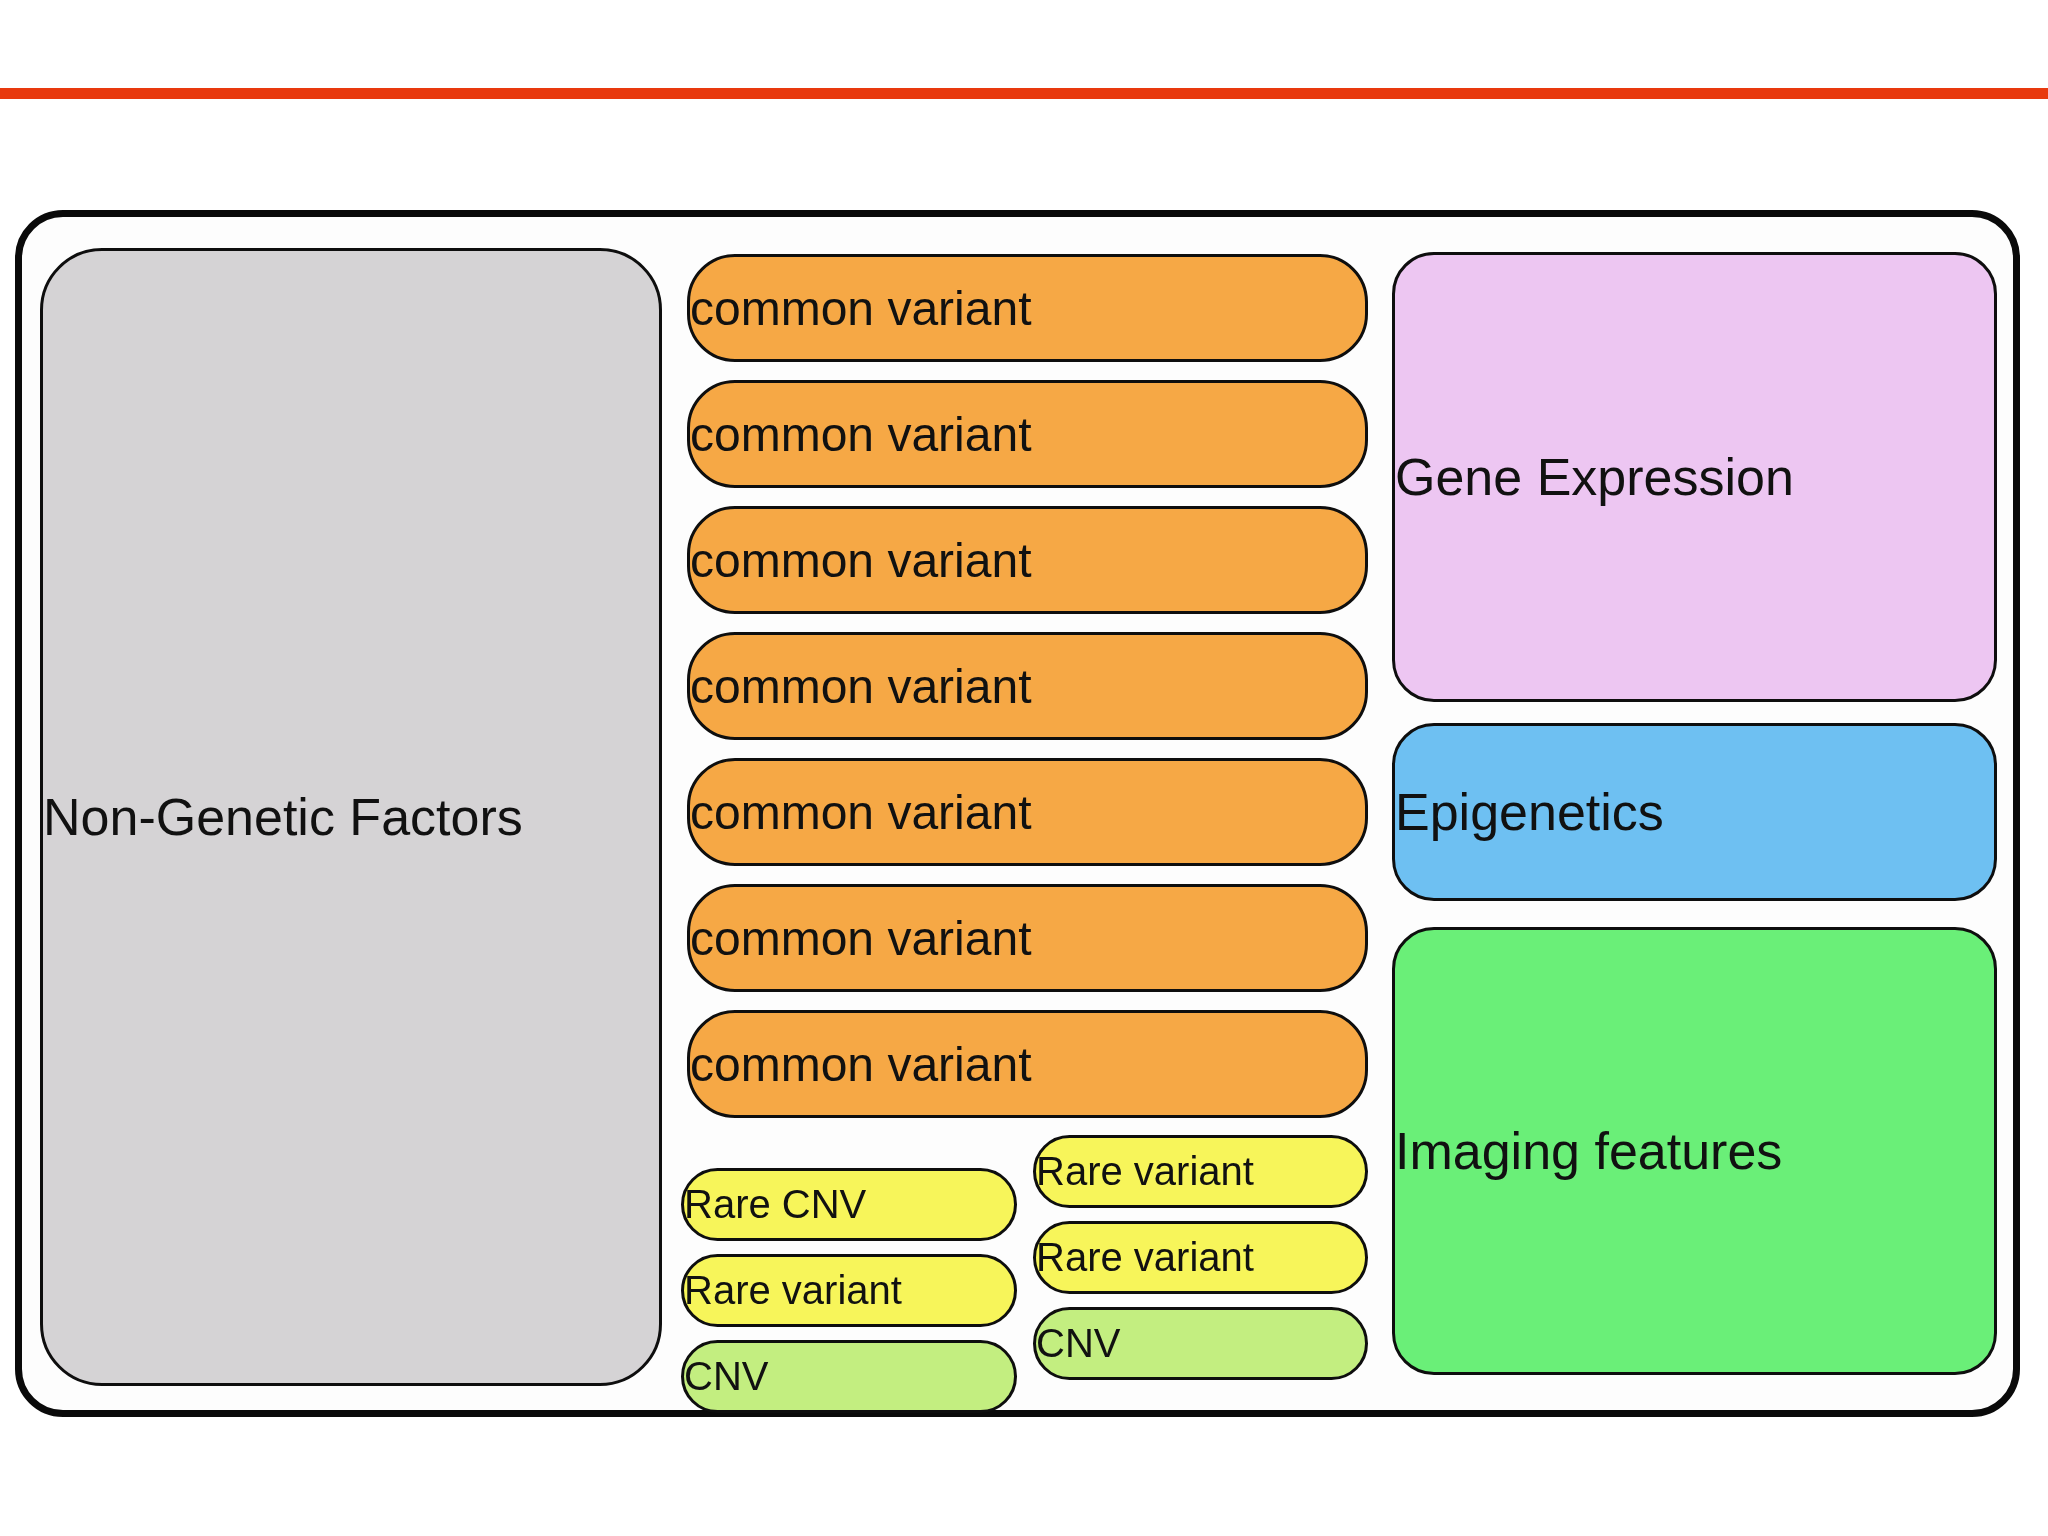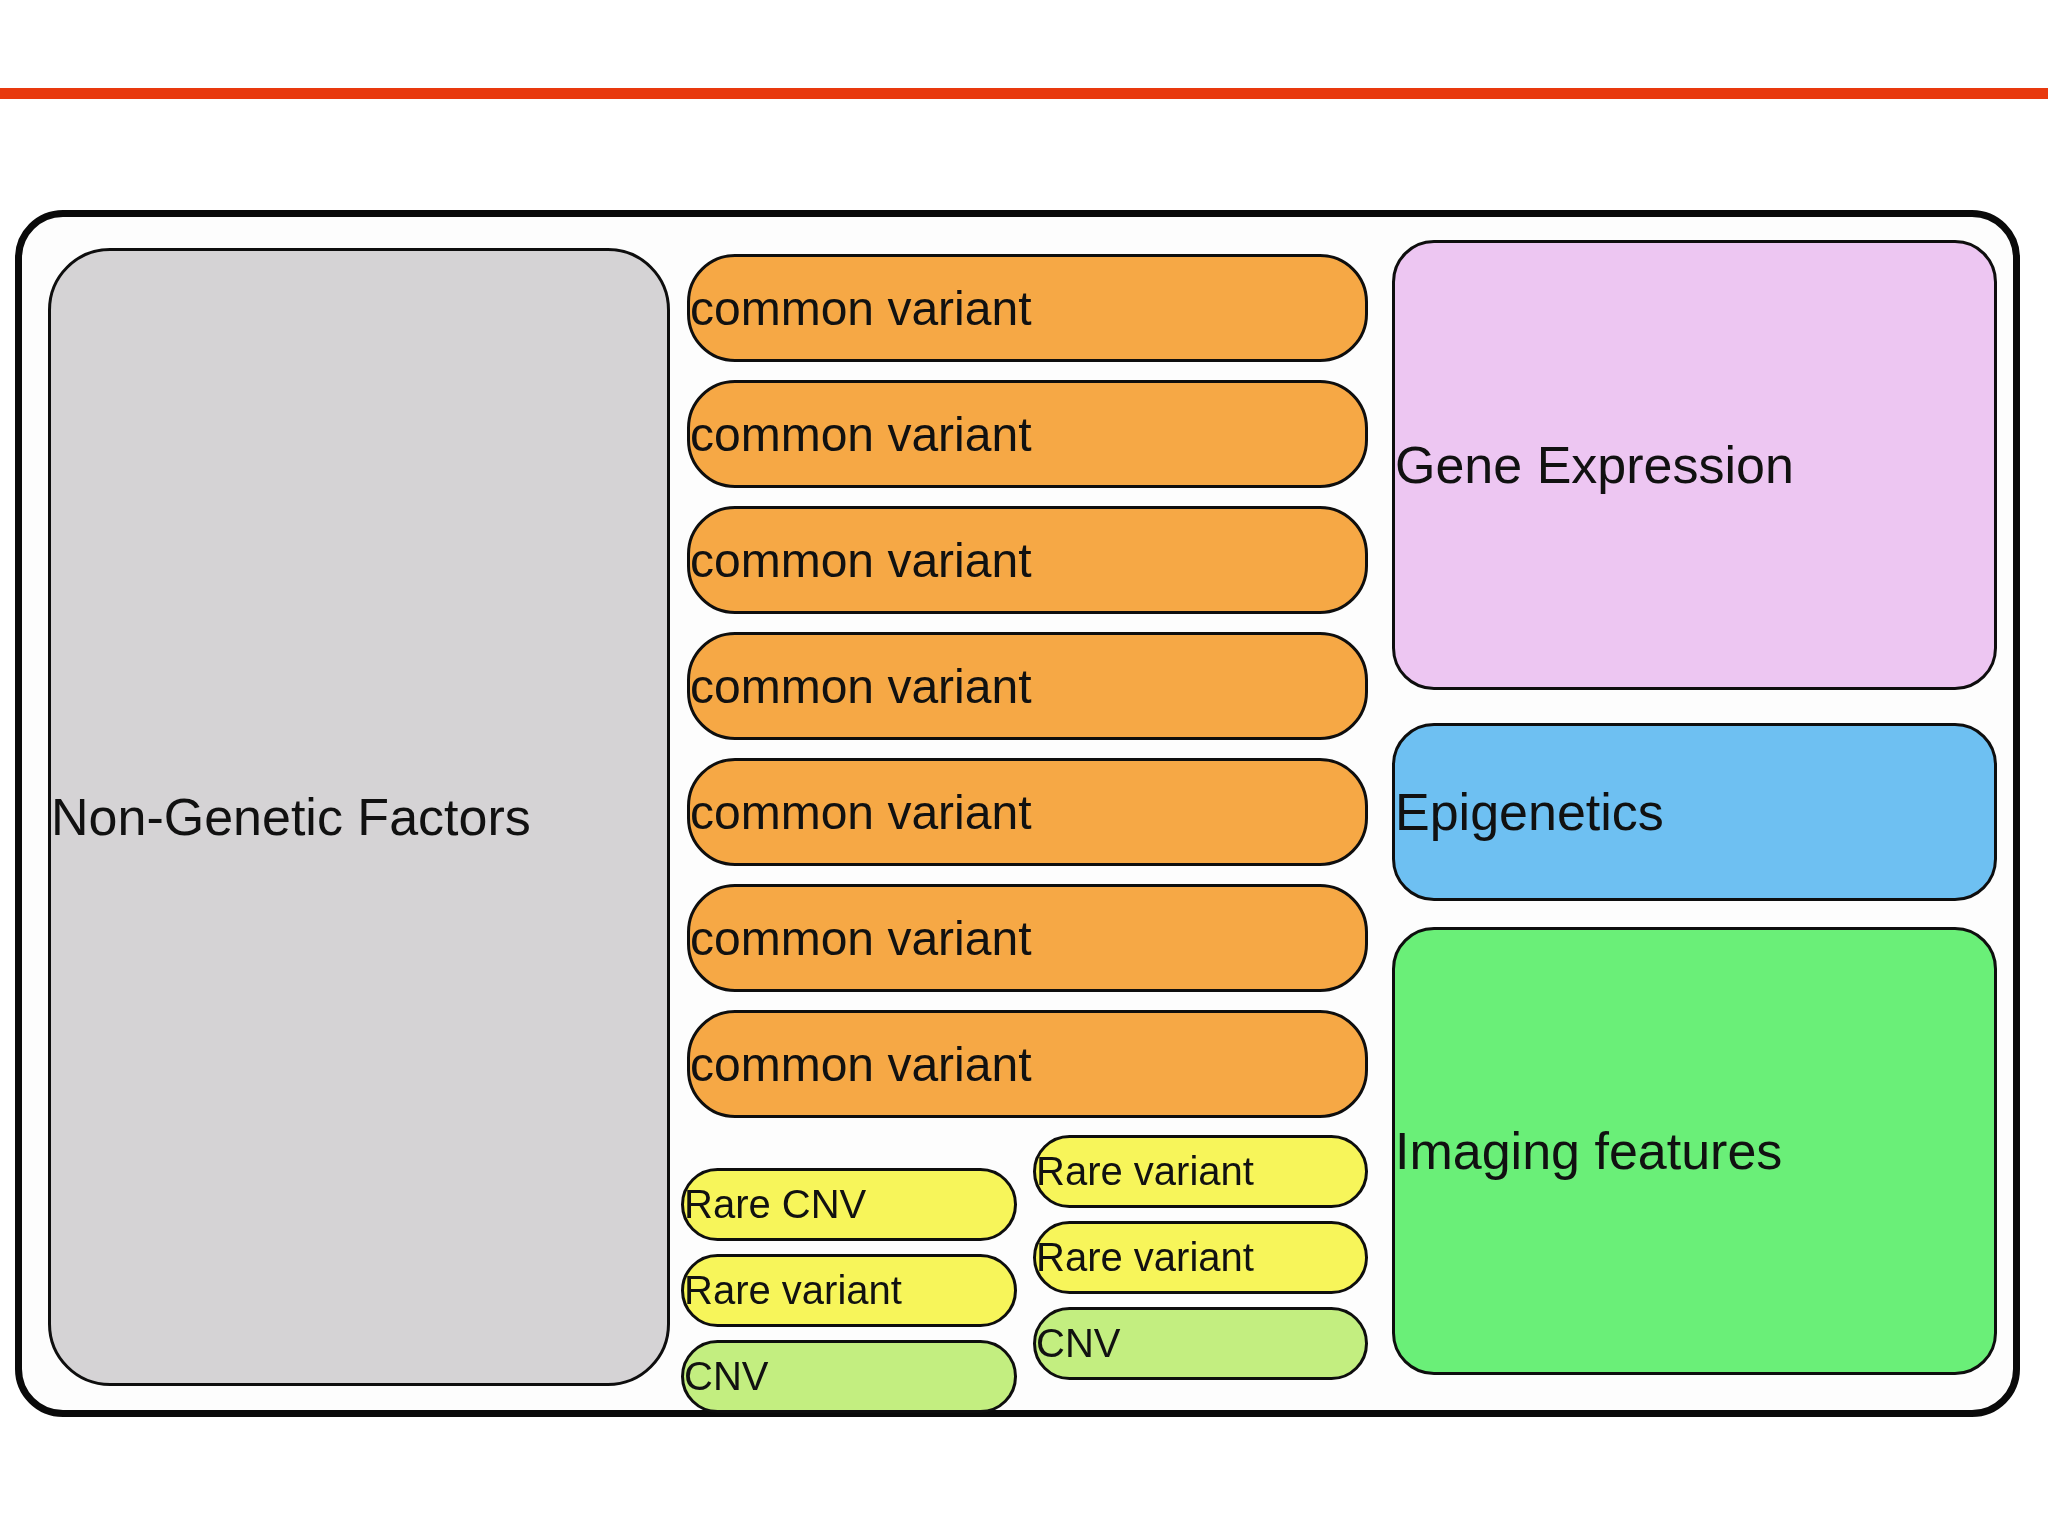"Gene Expression" .purple-box { top: 240px -> 252px }
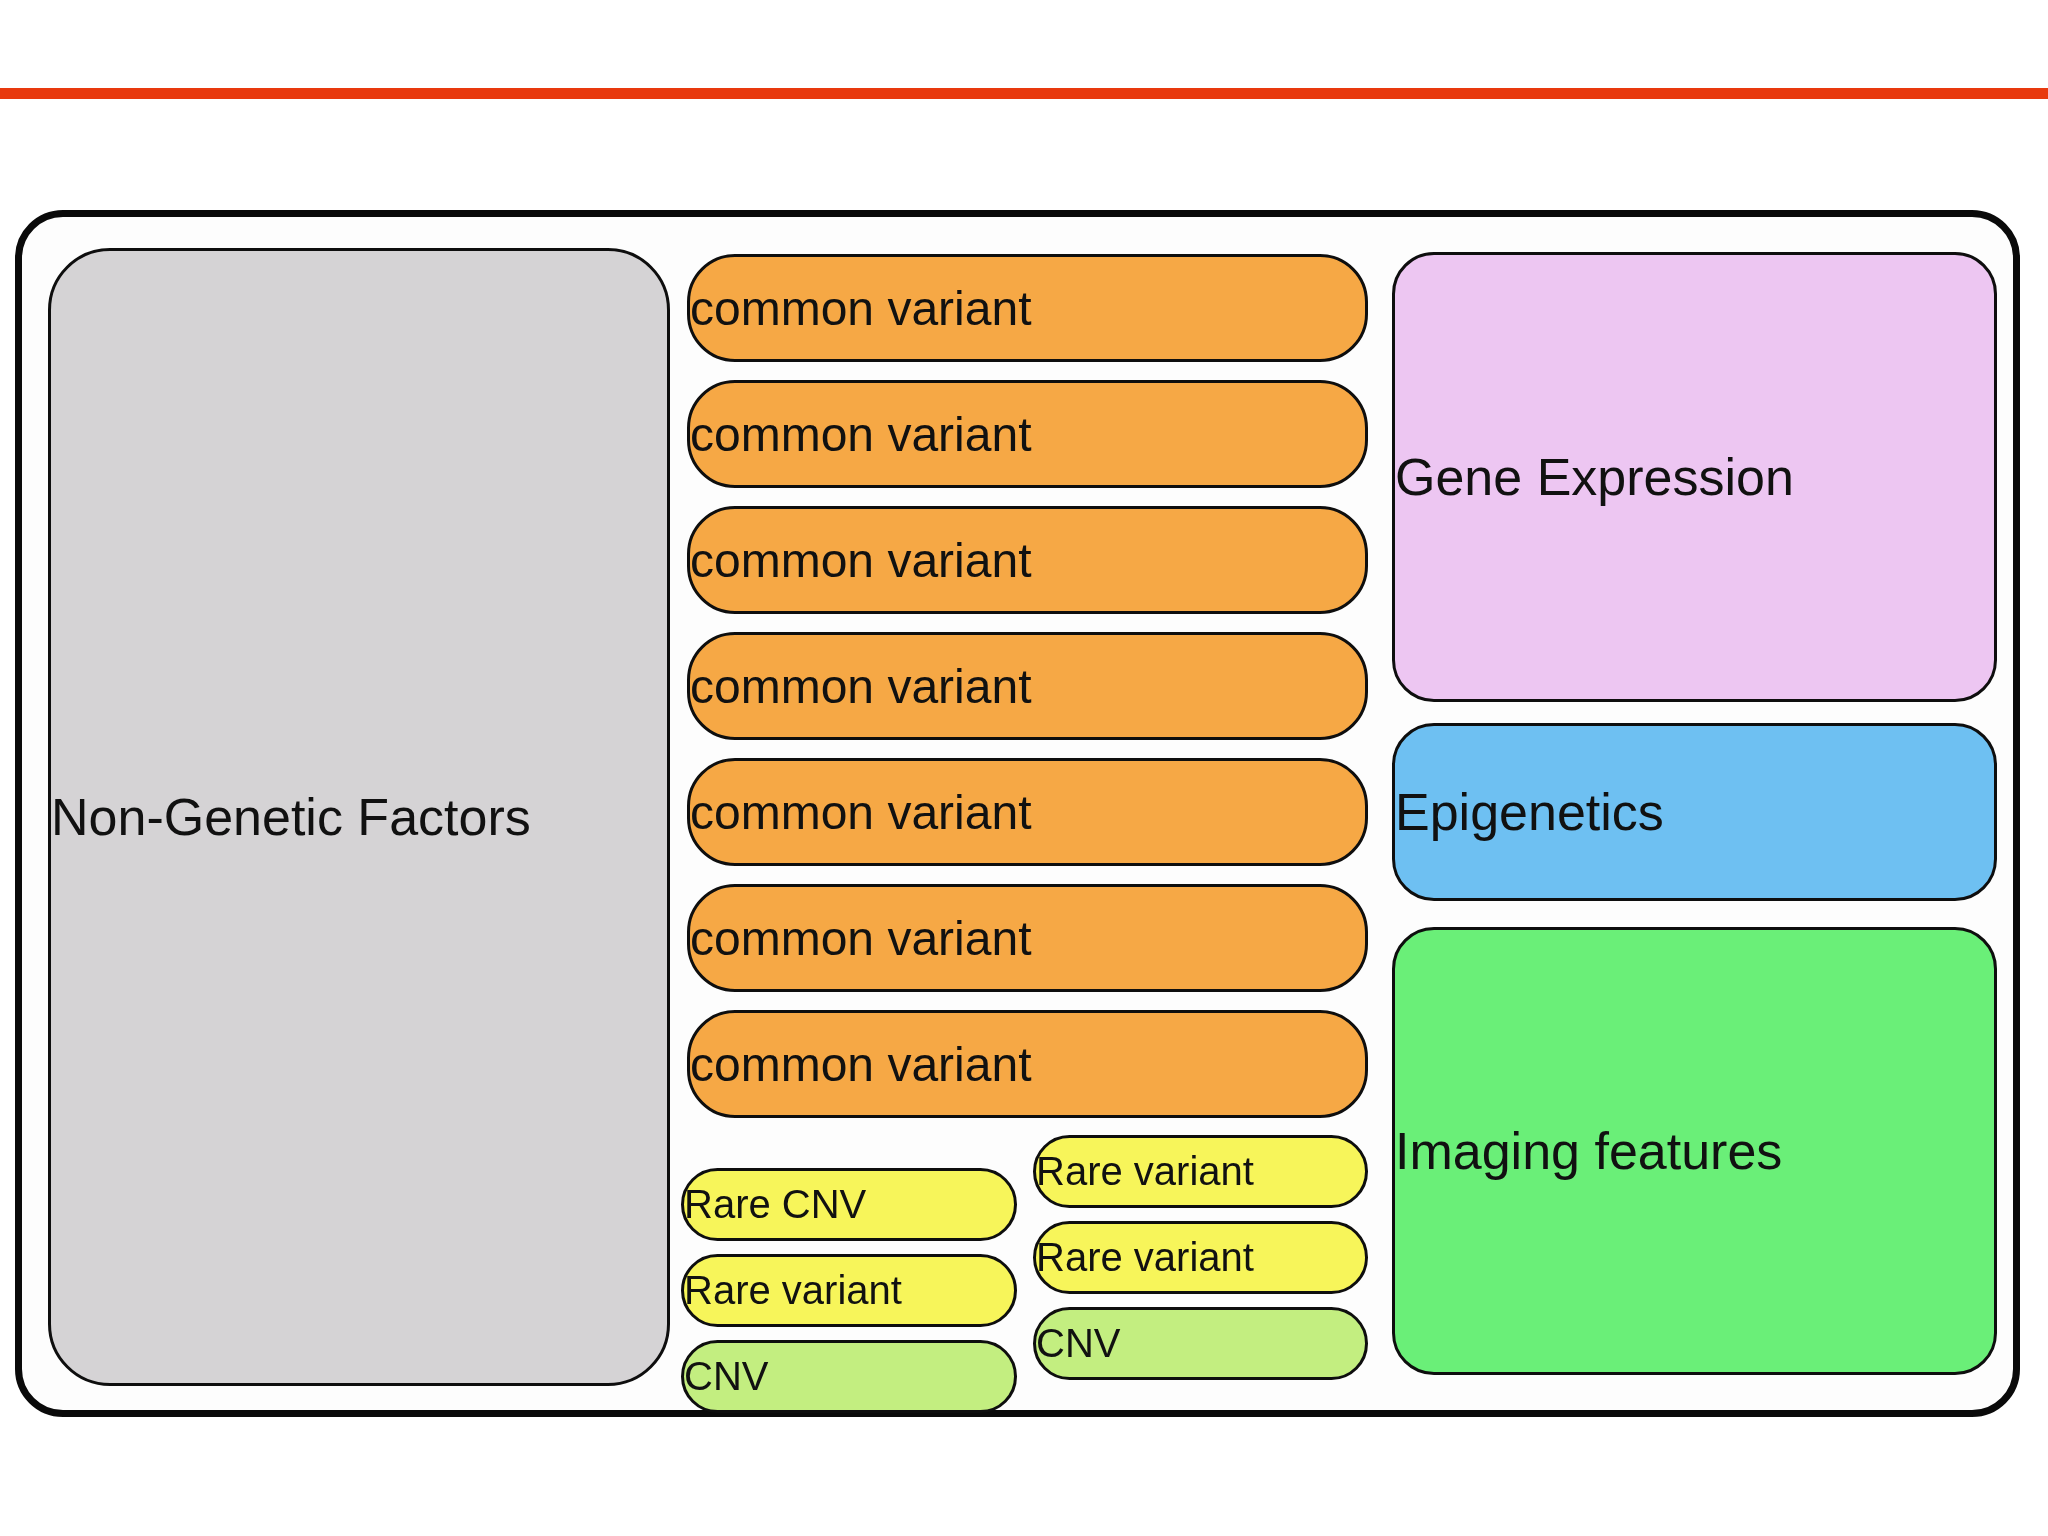"Non-Genetic Factors" .gray-box { left: 48px -> 40px }
